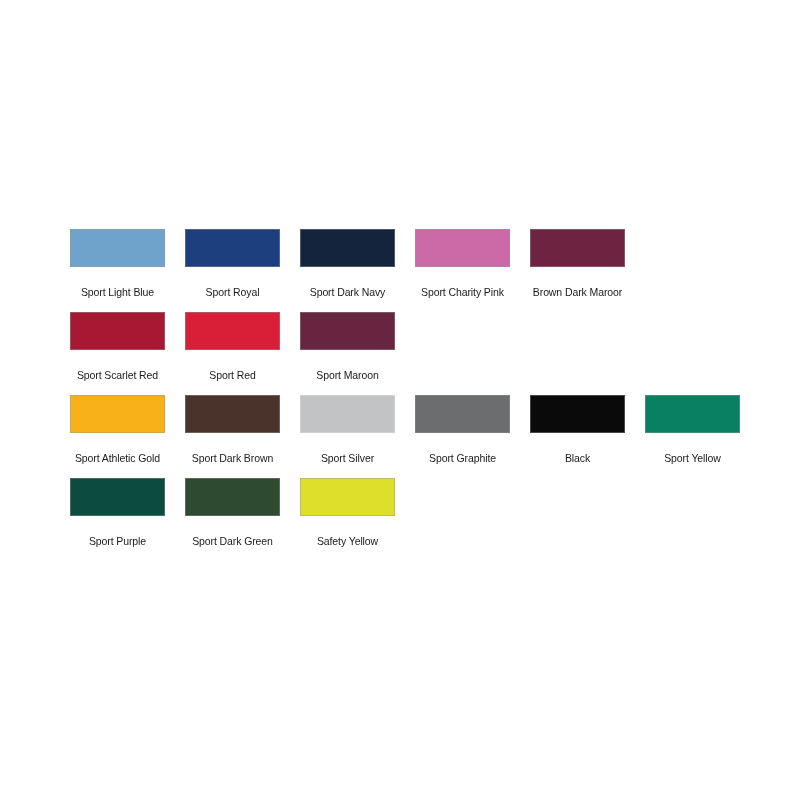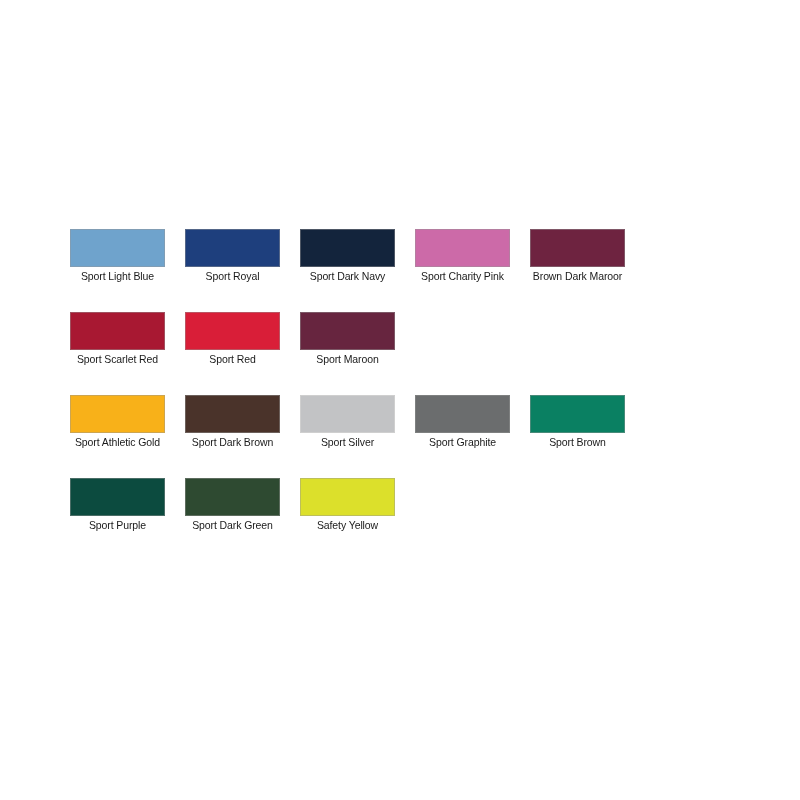"Sport Light Blue" .swatch-label { margin-top: 3px -> 19px }
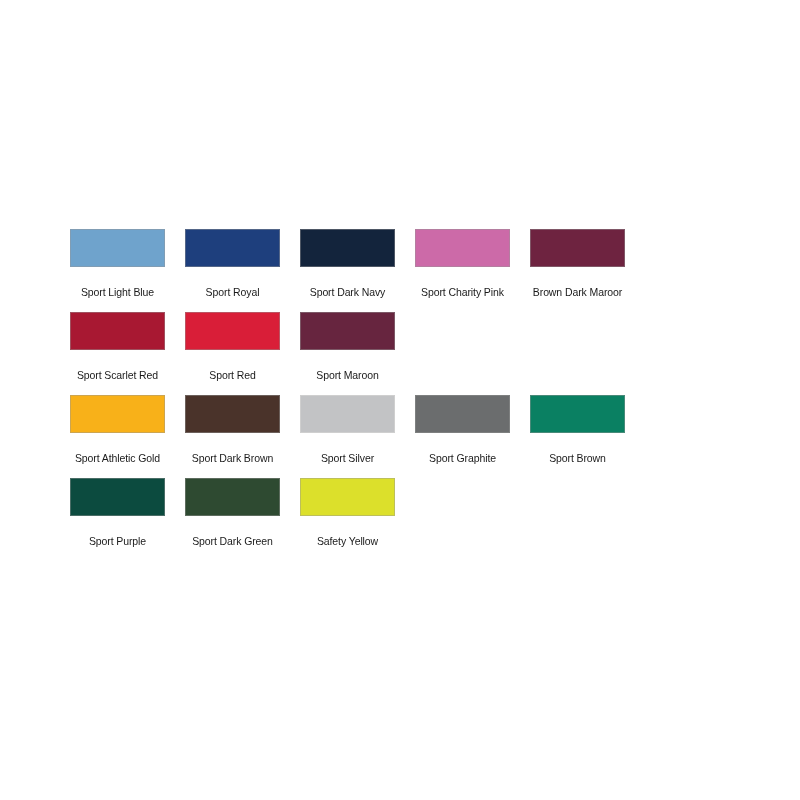"Black" div.swatch-cell { html: none -> <div> <div></div> <div>Black</div> </div> }
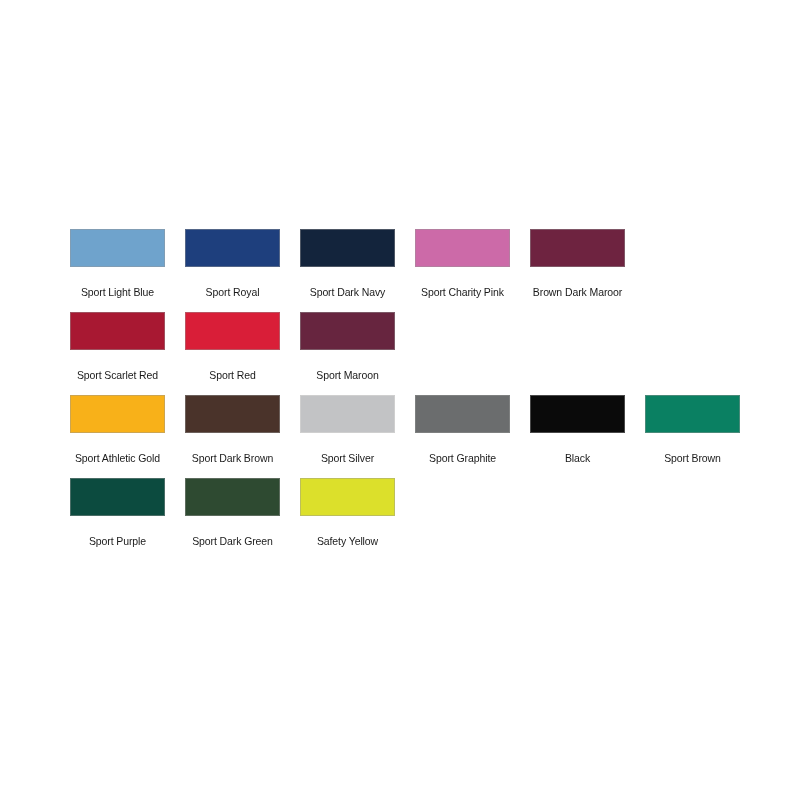"Sport Brown" div.swatch-label { text: Brown -> Yellow }
